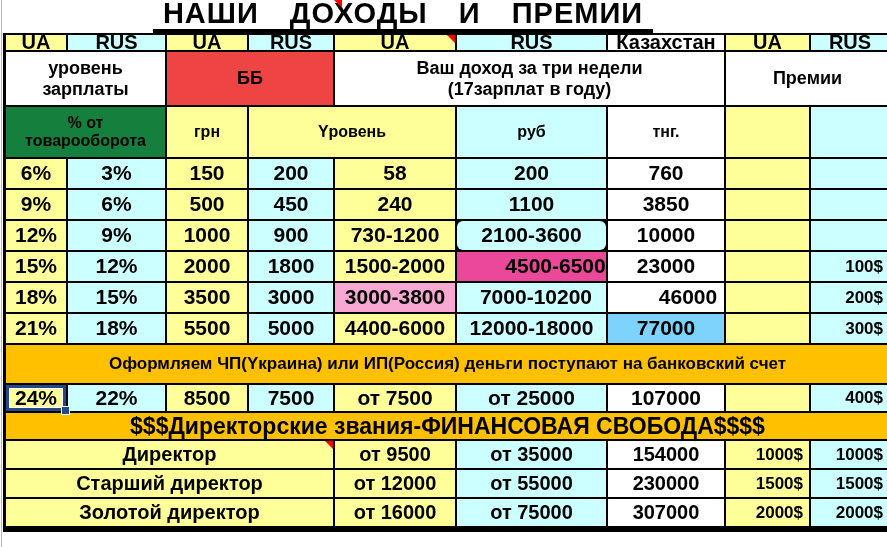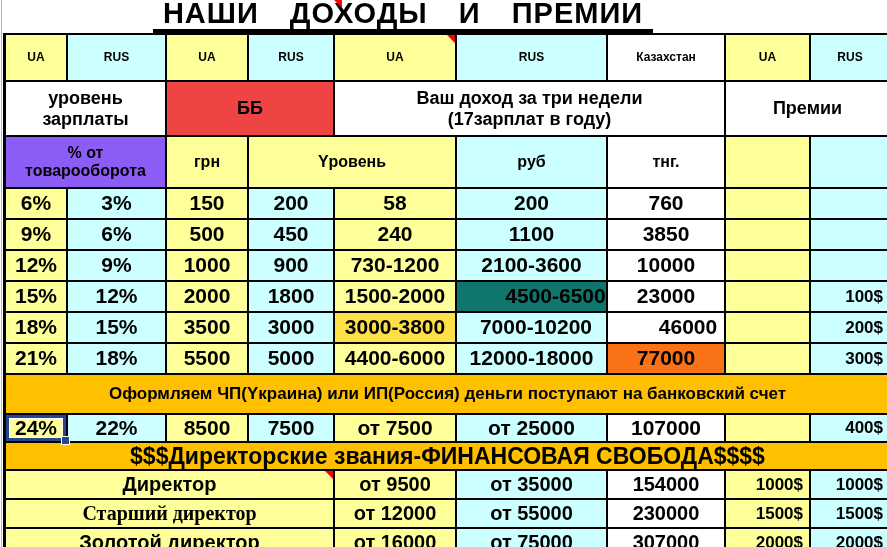"UA" .rk-lang { font-size: 12px -> 20px; height: 45px -> 15px }
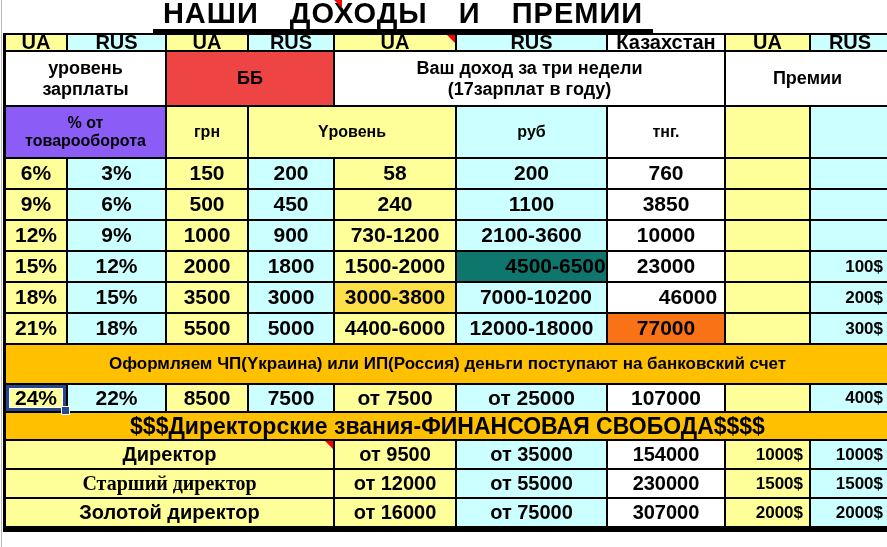"% от" div.cell { background: #8b5cf6 -> #15803d }
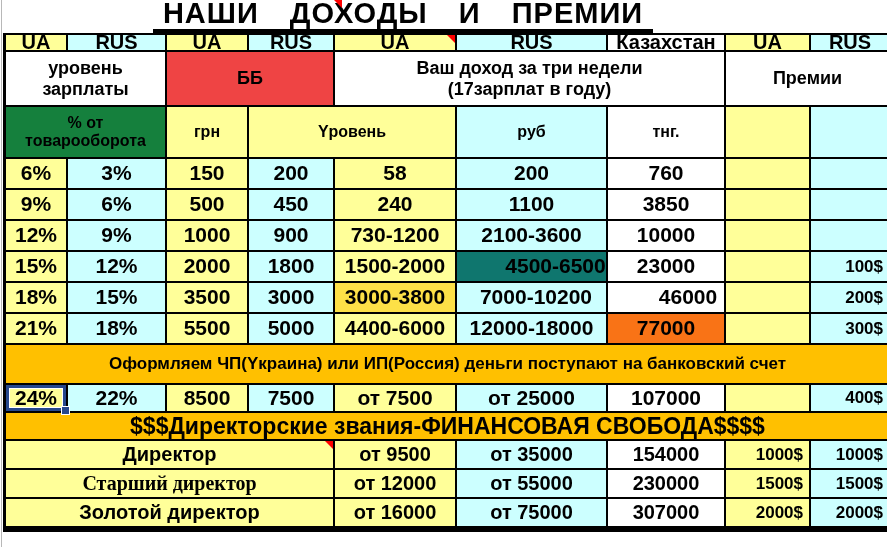"2100-3600" div.cell { border-radius: none -> 6px }
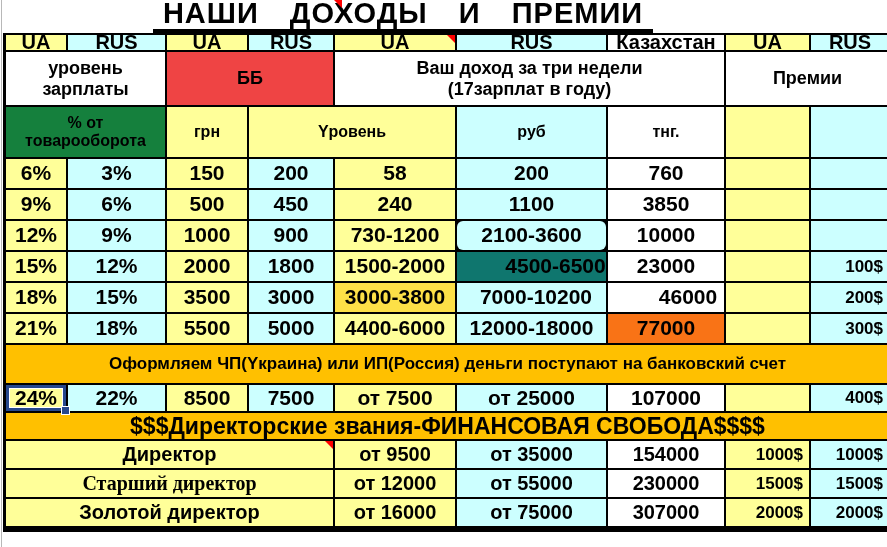"4500-6500" div.cell { background: #0f766e -> #ec4899 }
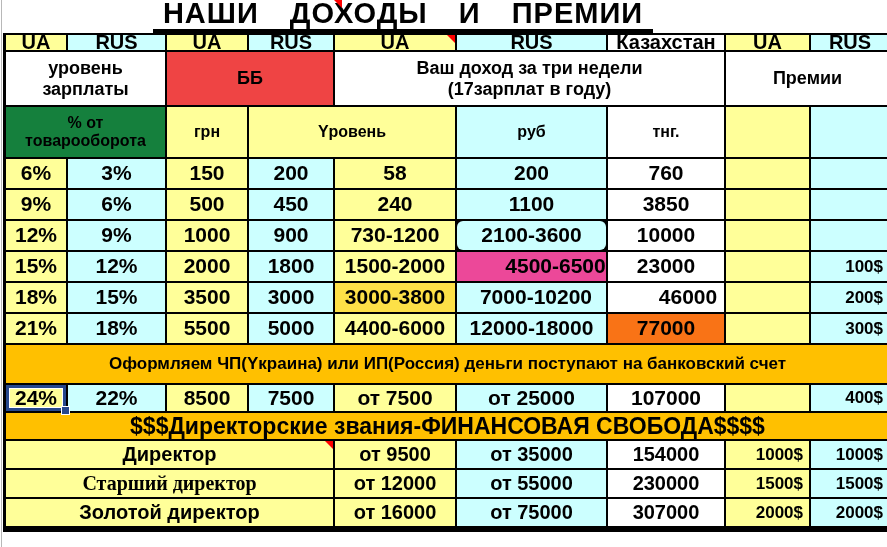"3000-3800" div.cell { background: #fde047 -> #f9a8d4 }
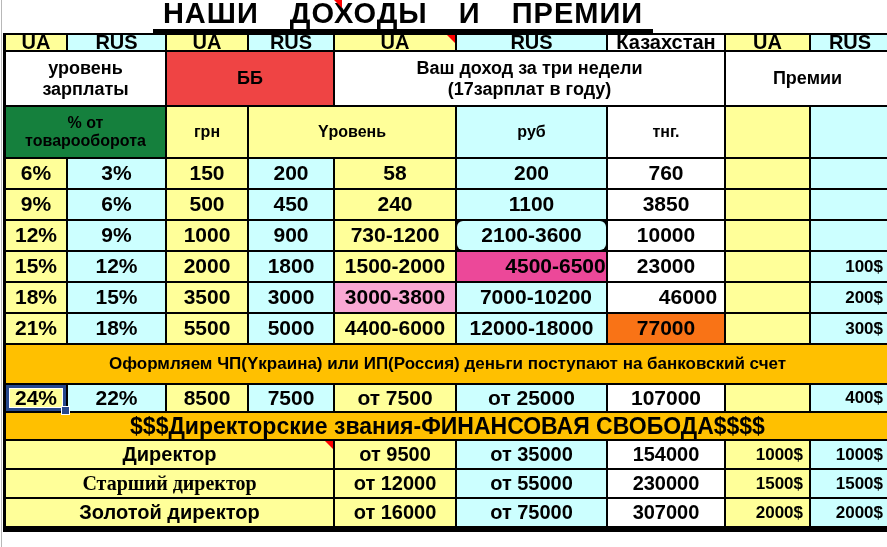"77000" div.cell { background: #f97316 -> #7dd3fc }
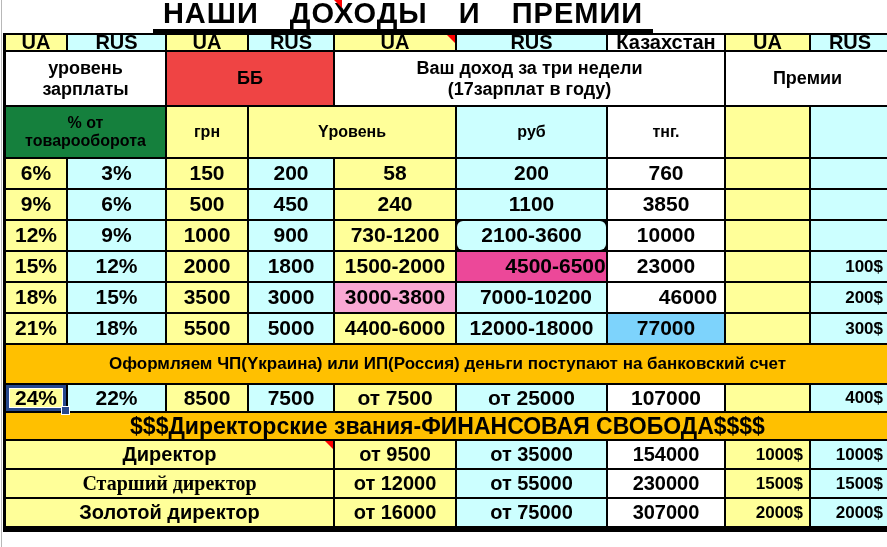"Старший директор" div.cell { font-family: Liberation Serif, serif -> none }
